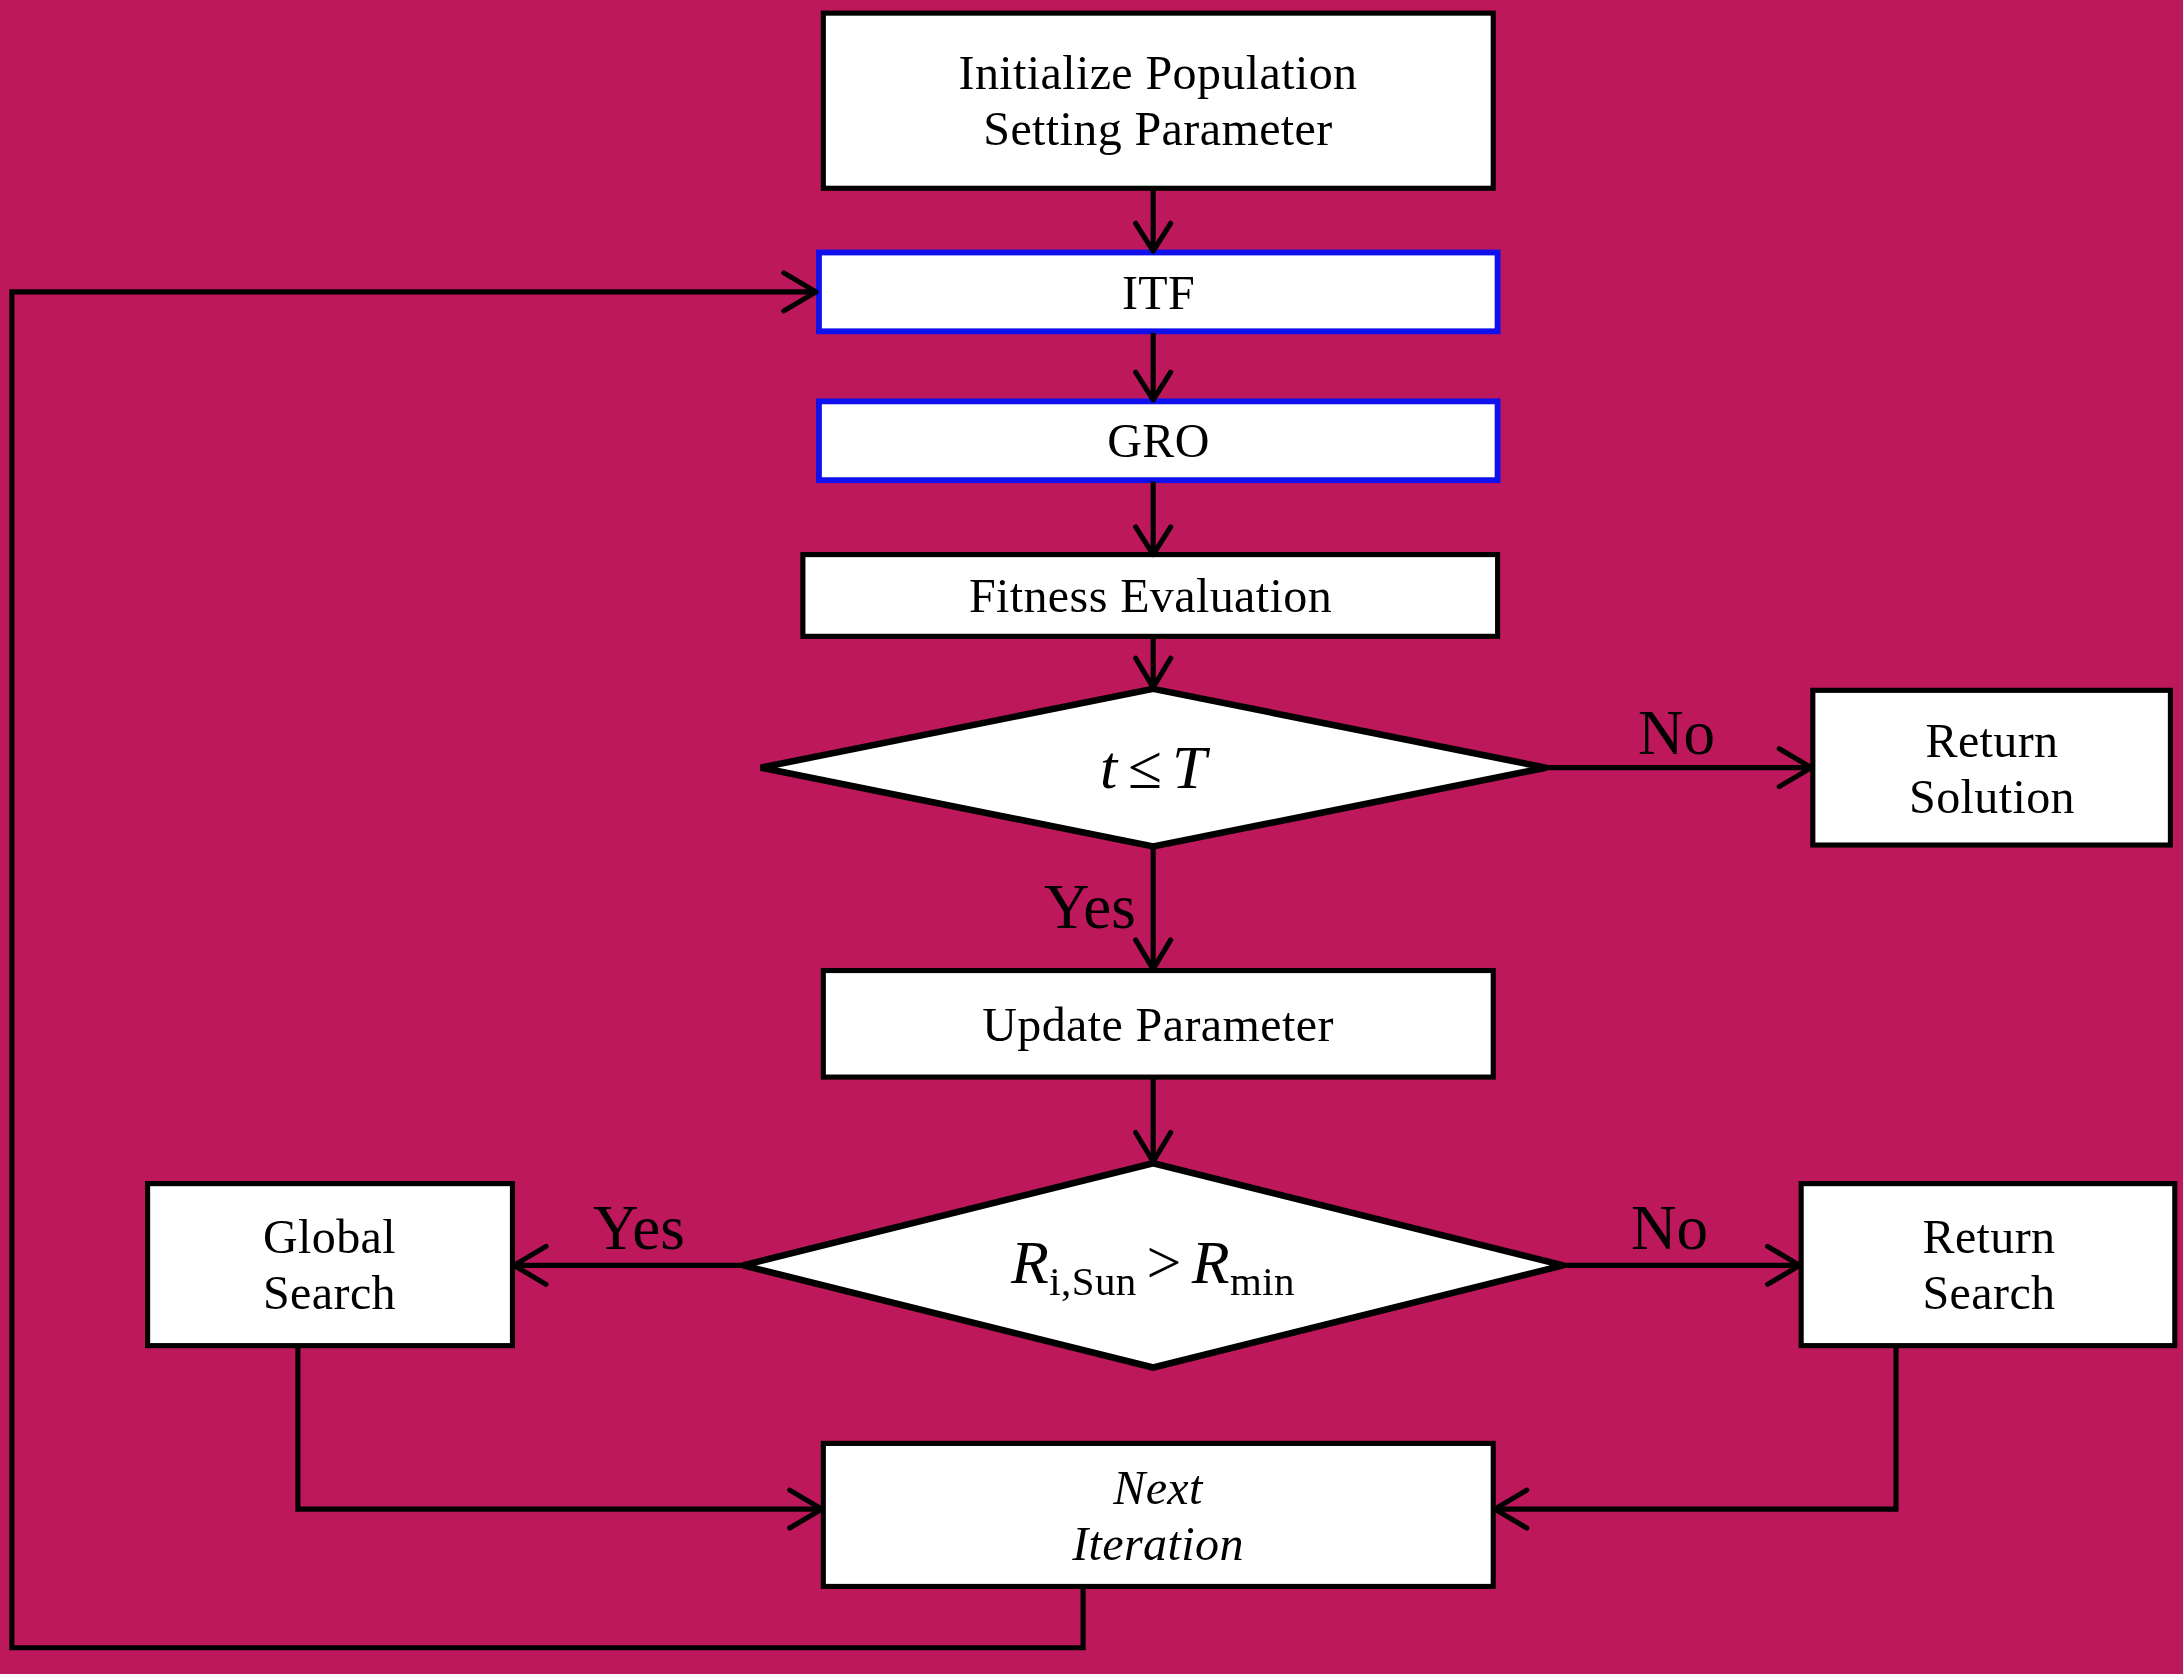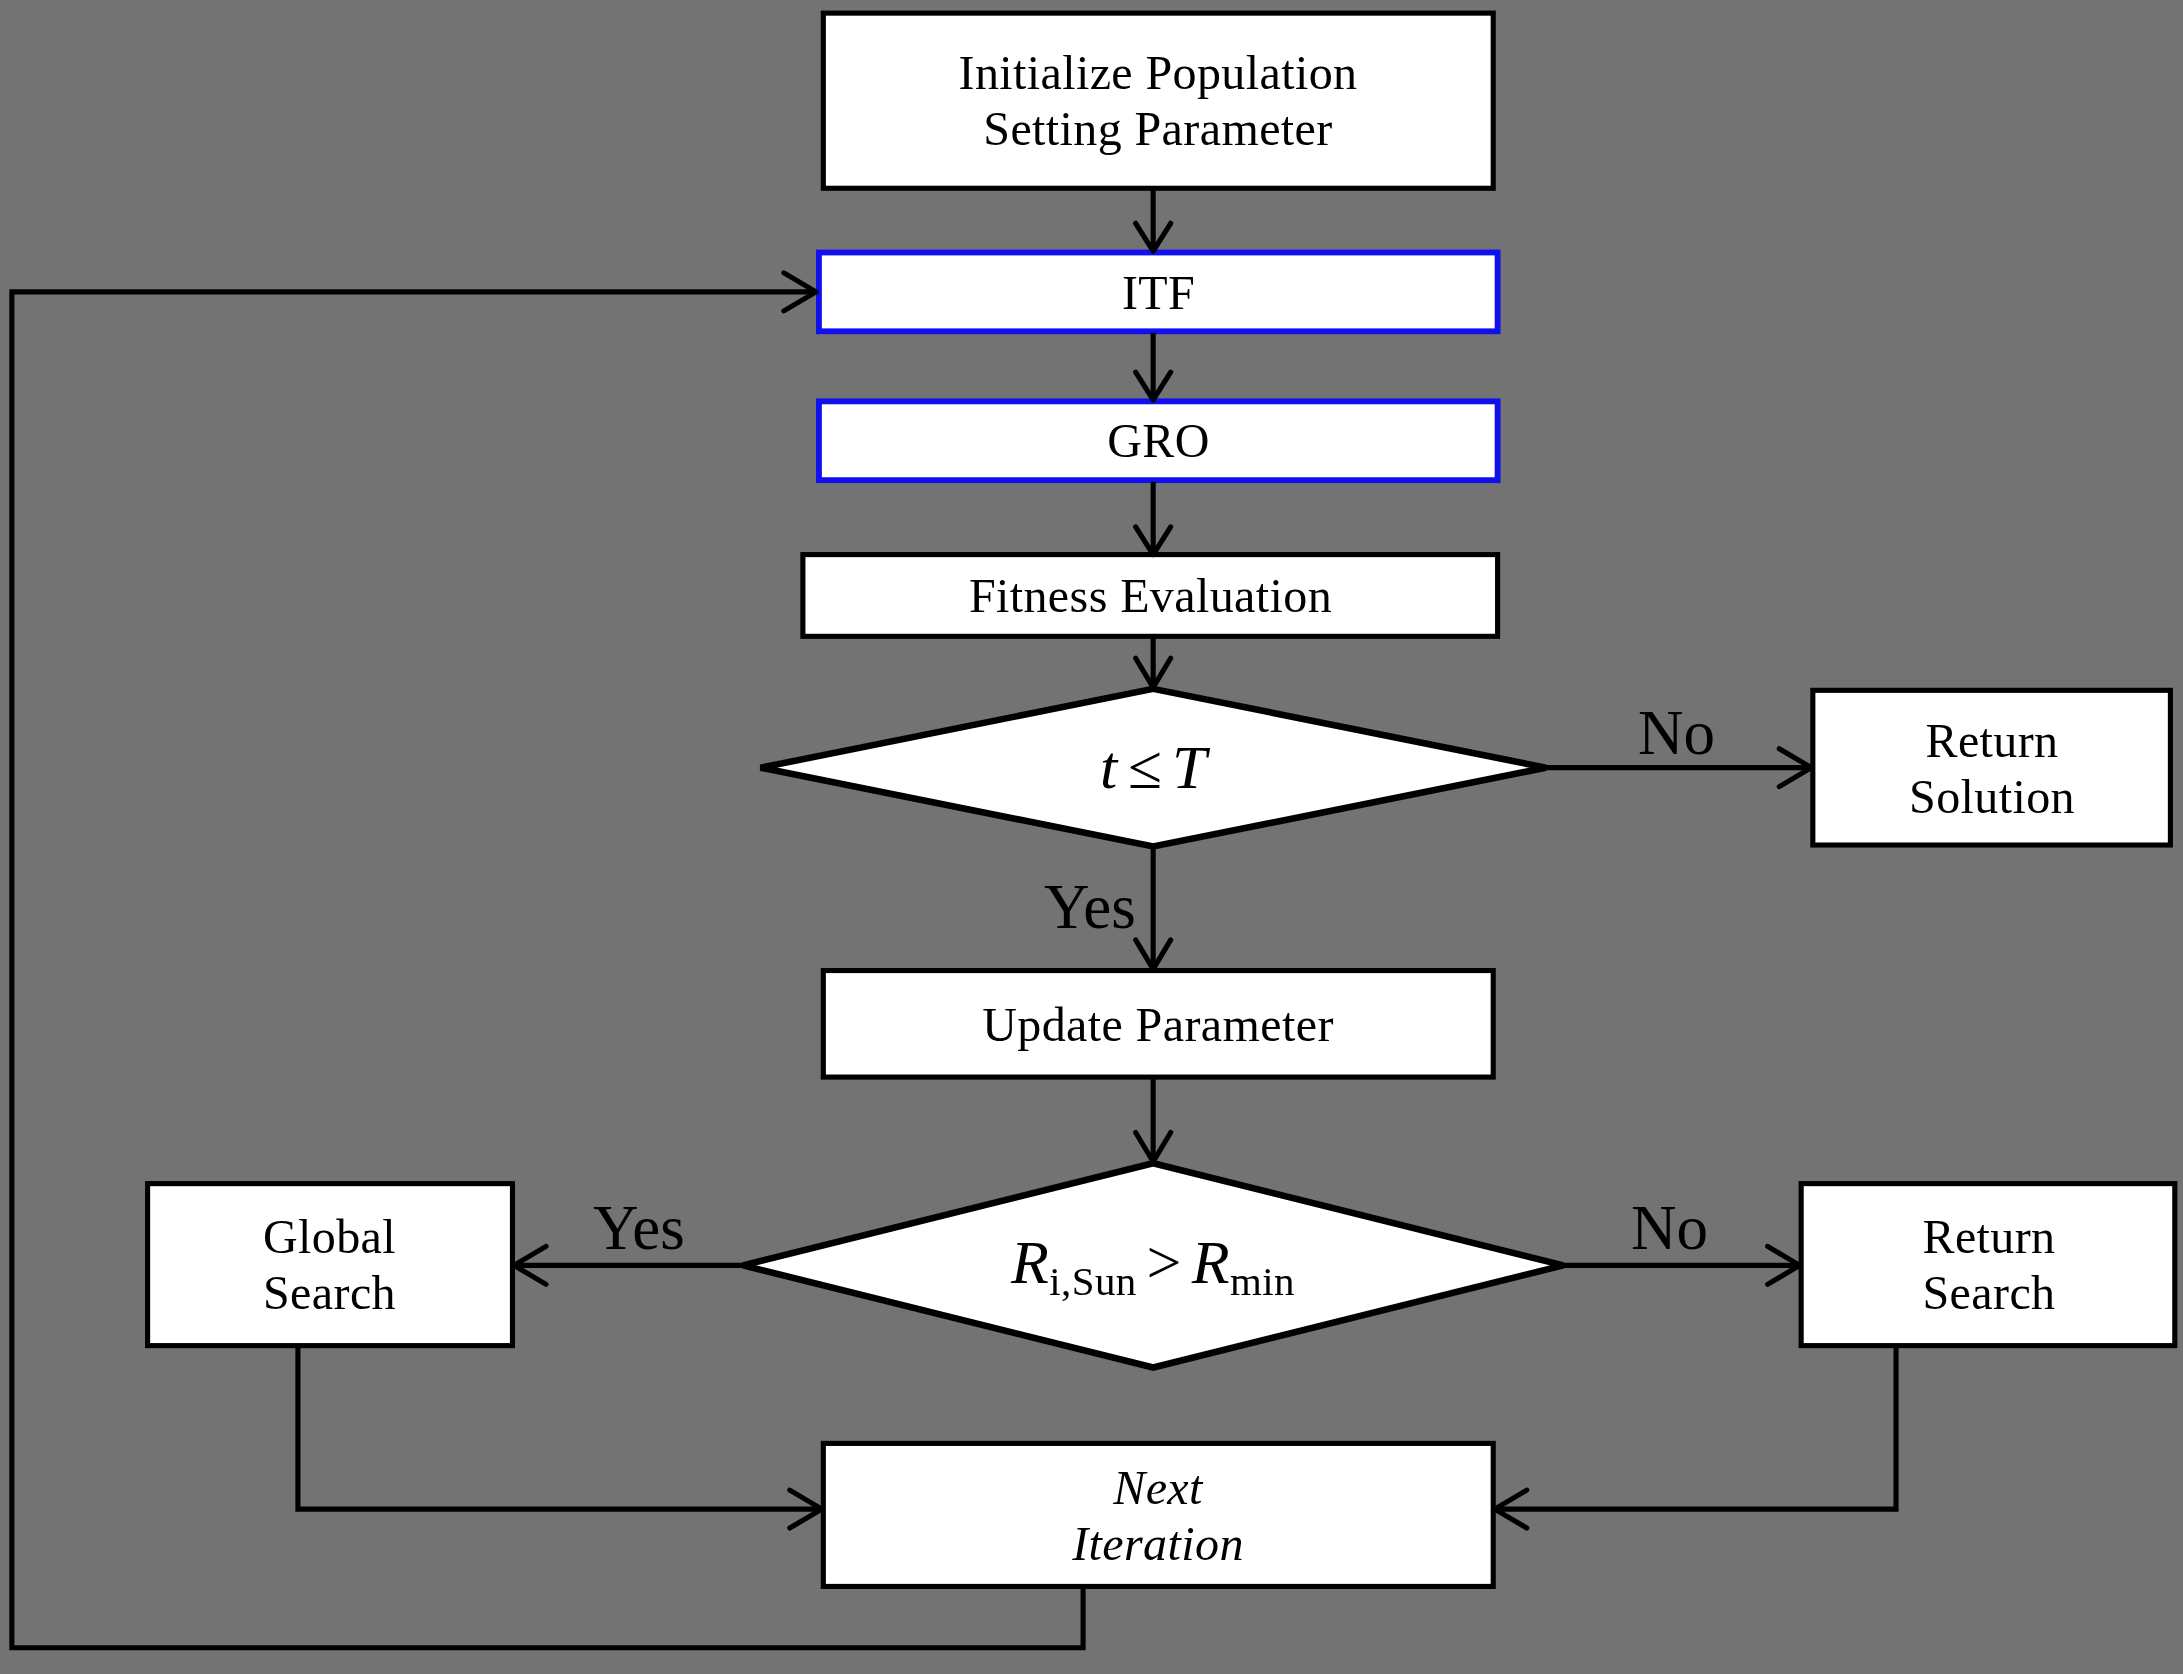"Initialize Population" #flow-root { background: #737373 -> #be185d }
